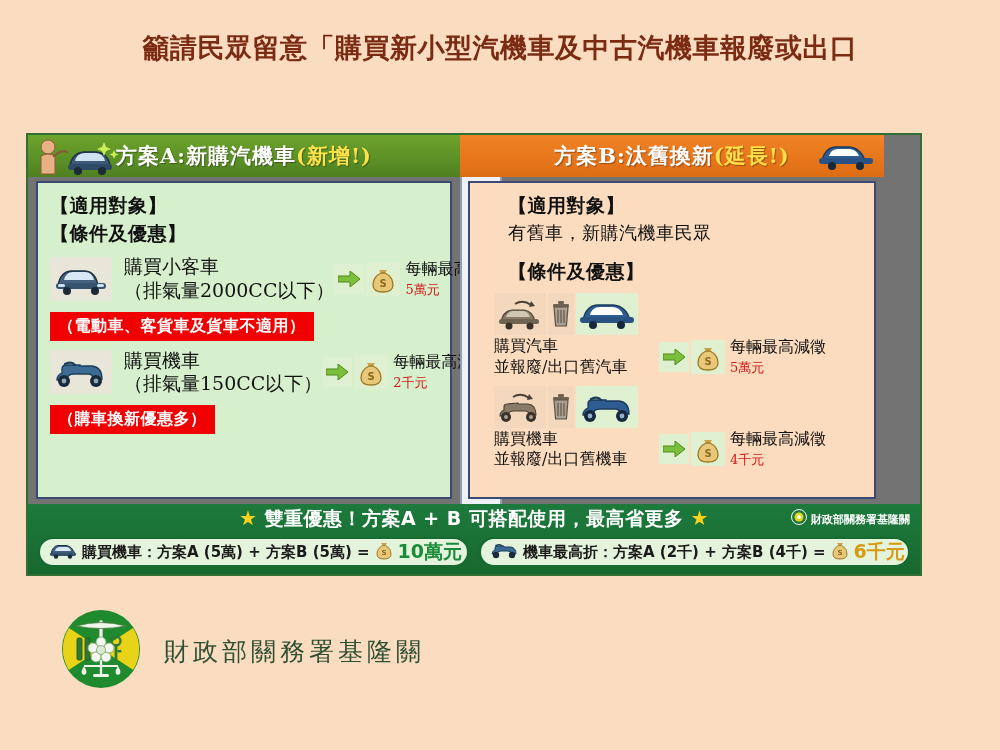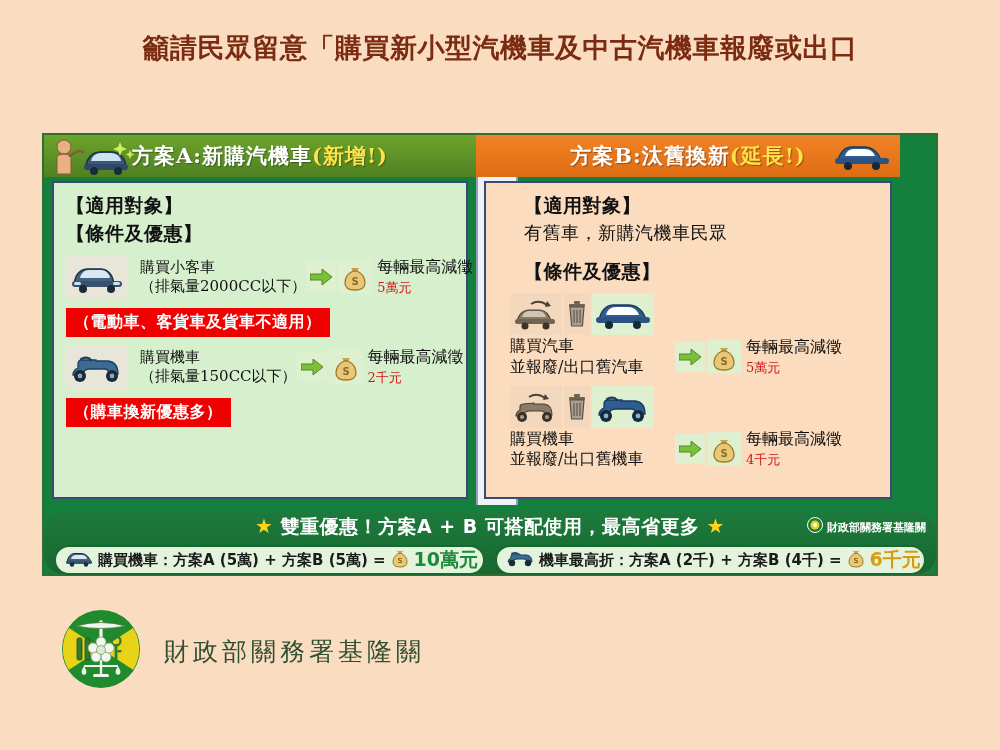"方案A:新購汽機車(新增!)" .card { background: #15803d -> #737373; left: 42px -> 26px }
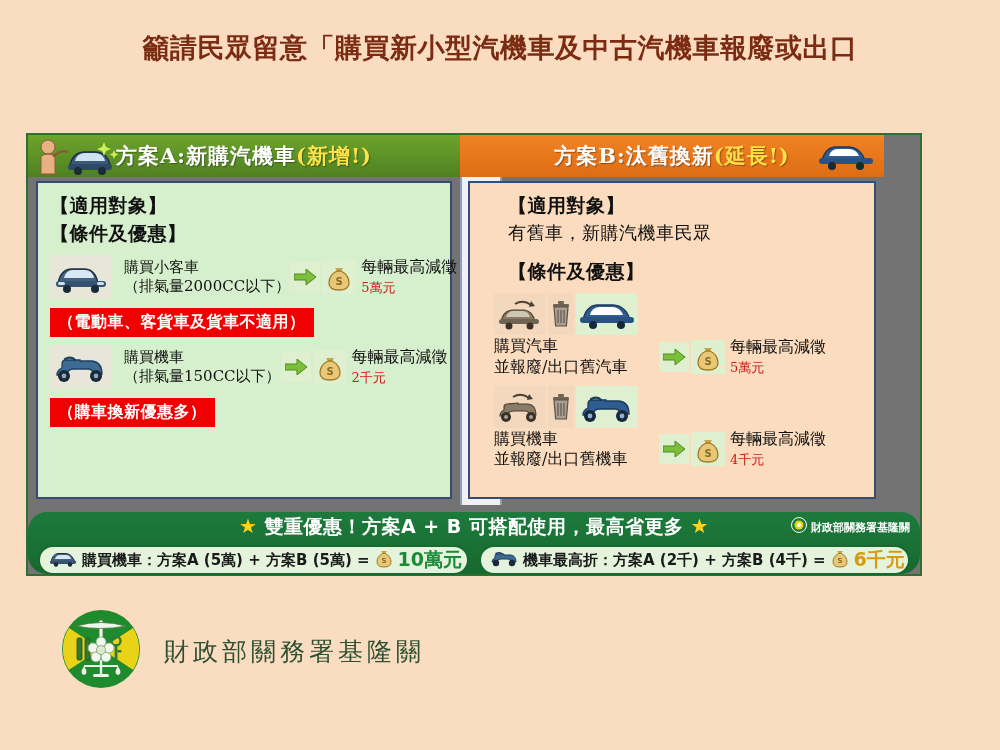"購買小客車" .rowA-text { font-size: 15px -> 19px }
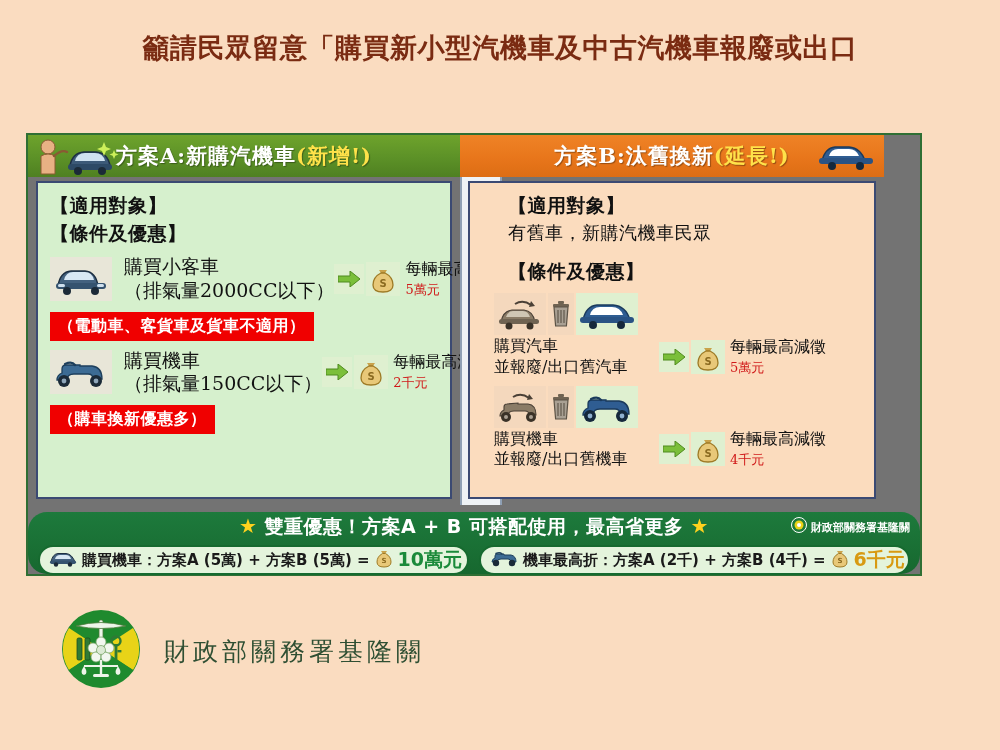"★ 雙重優惠！方案A + B 可搭配使用，最高省更多" .banner { border-radius: 19px -> none; height: 62px -> 70px }
